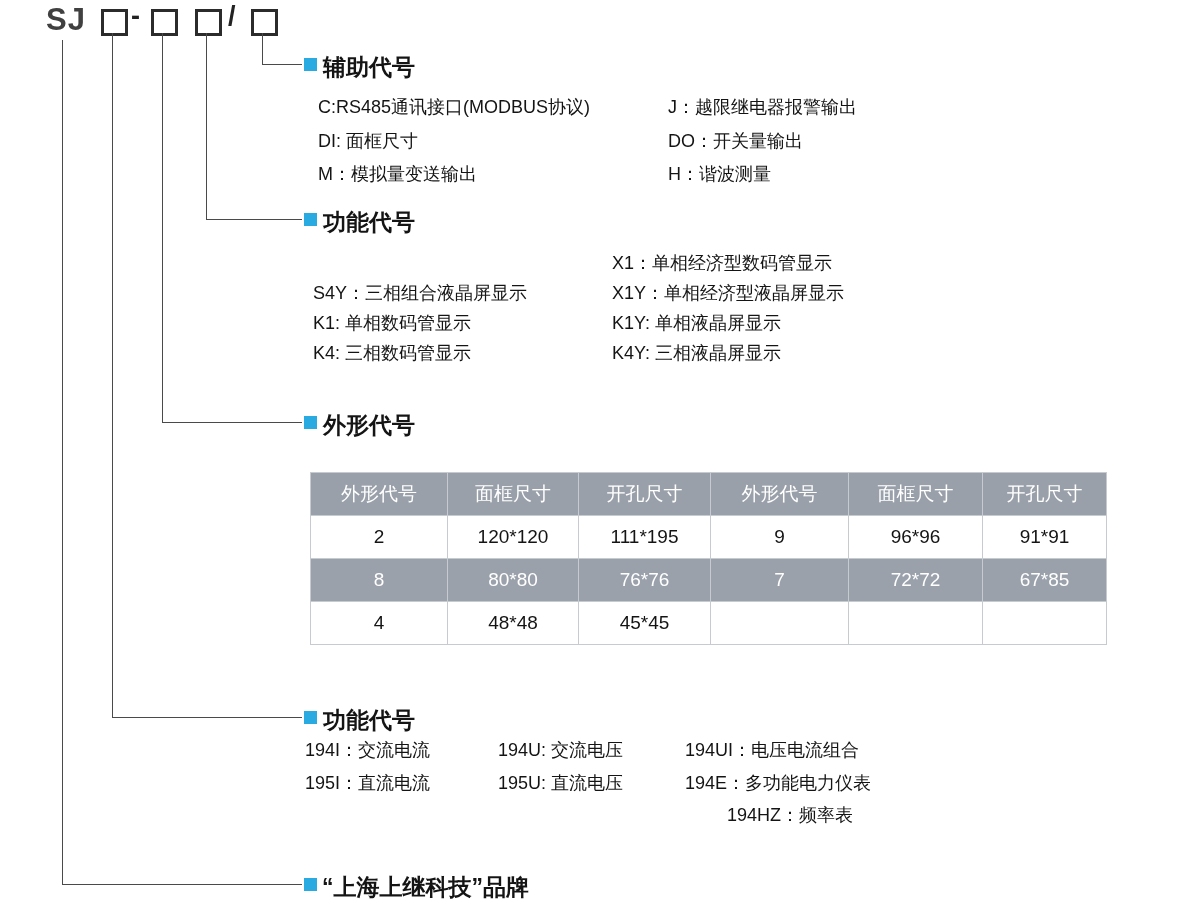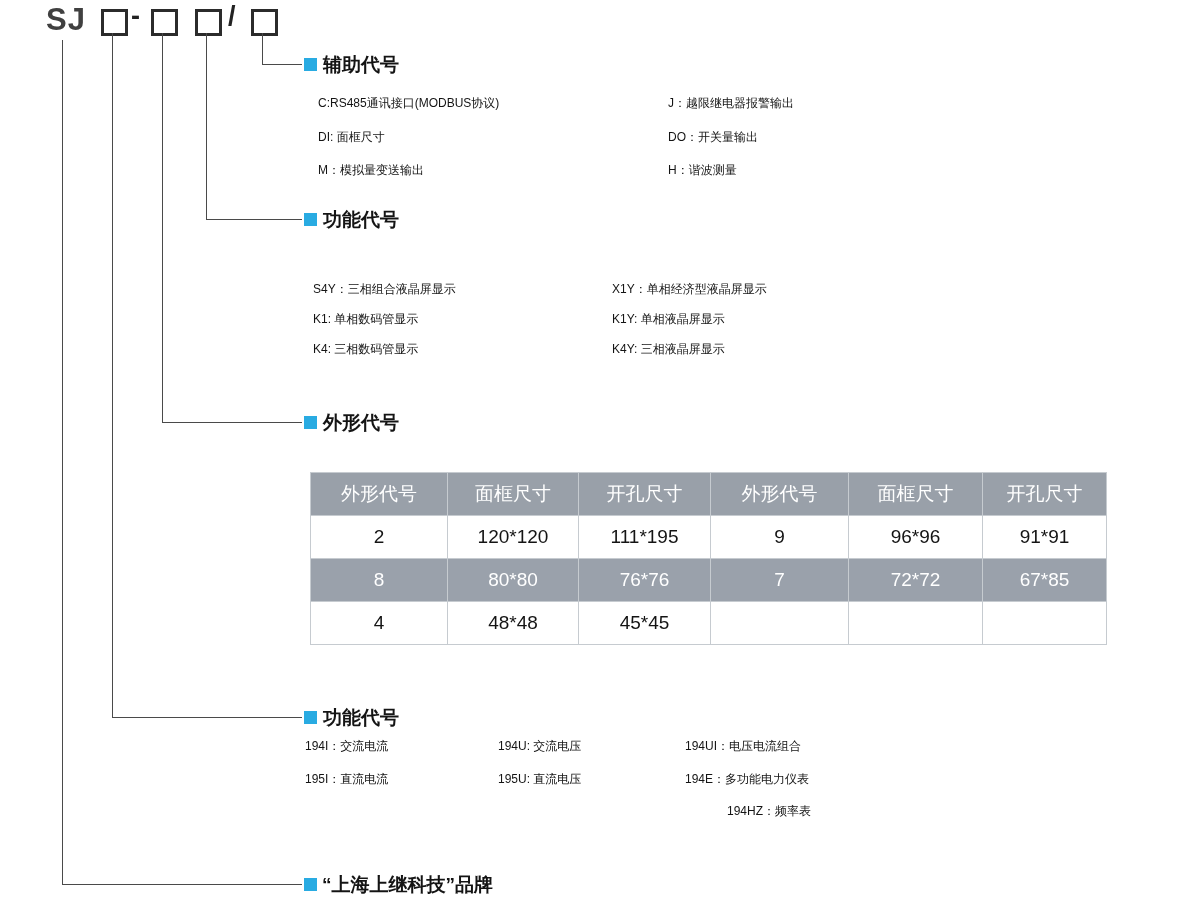"辅助代号" .sec-title { font-size: 19px -> 23px }
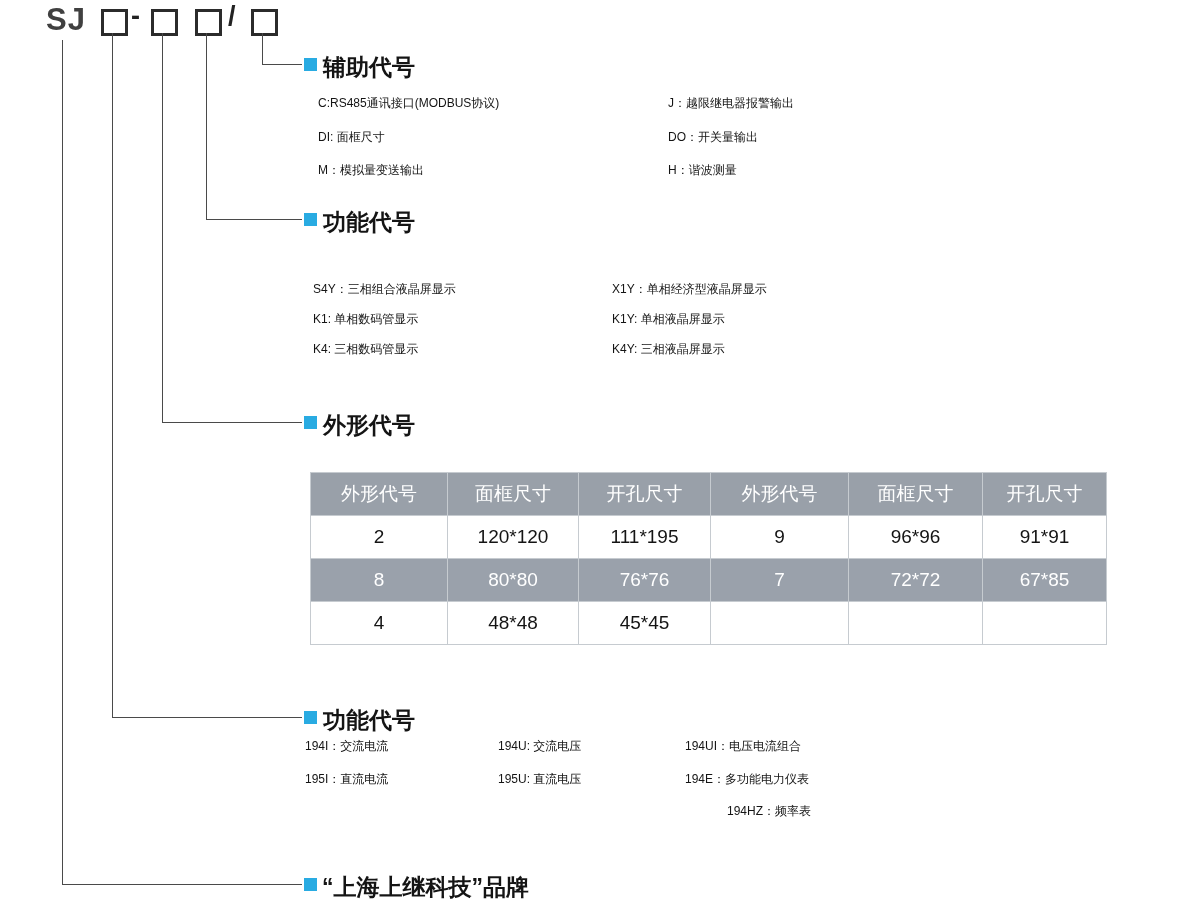"C:RS485通讯接口(MODBUS协议)" .item { font-size: 12px -> 18px }
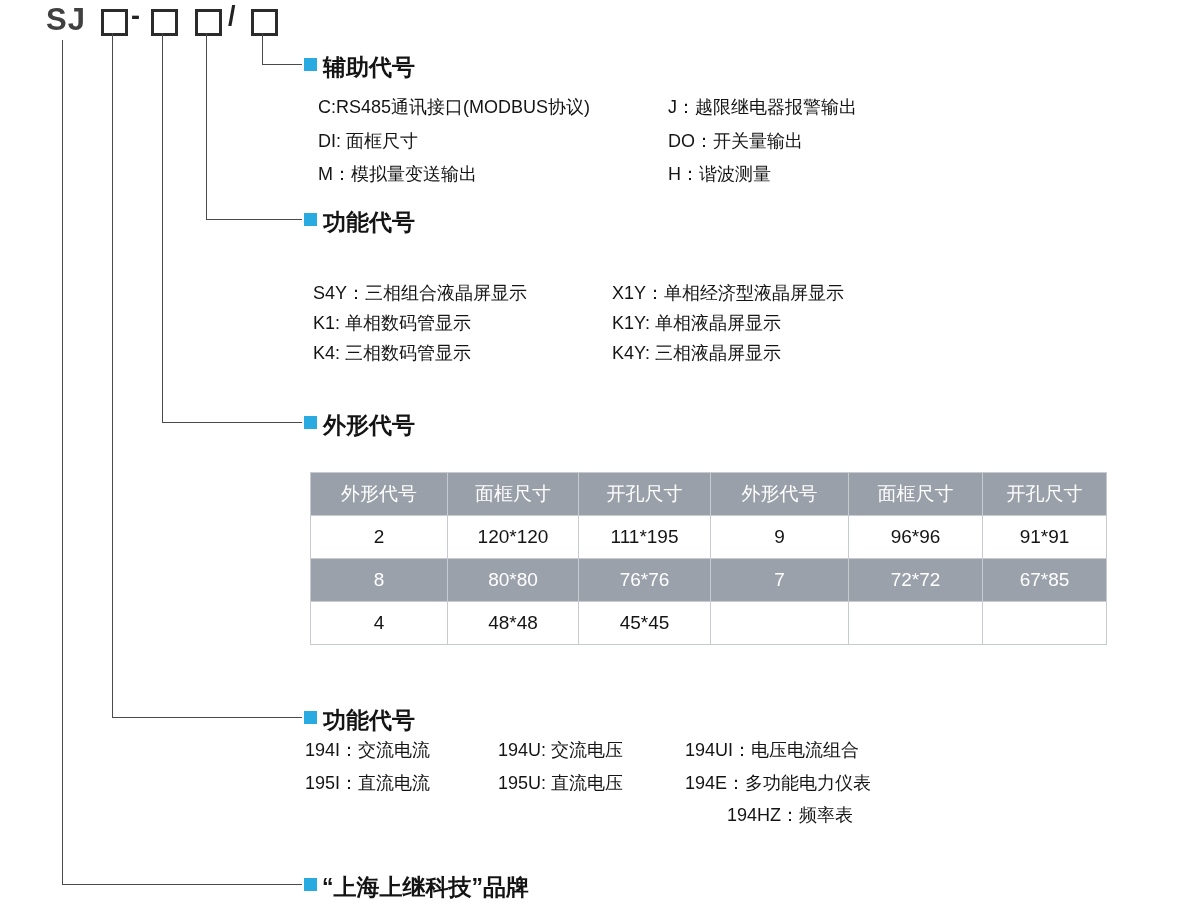"X1：单相经济型数码管显示" div.abs { html: none -> <div>X1：单相经济型数码管显示</div> }
